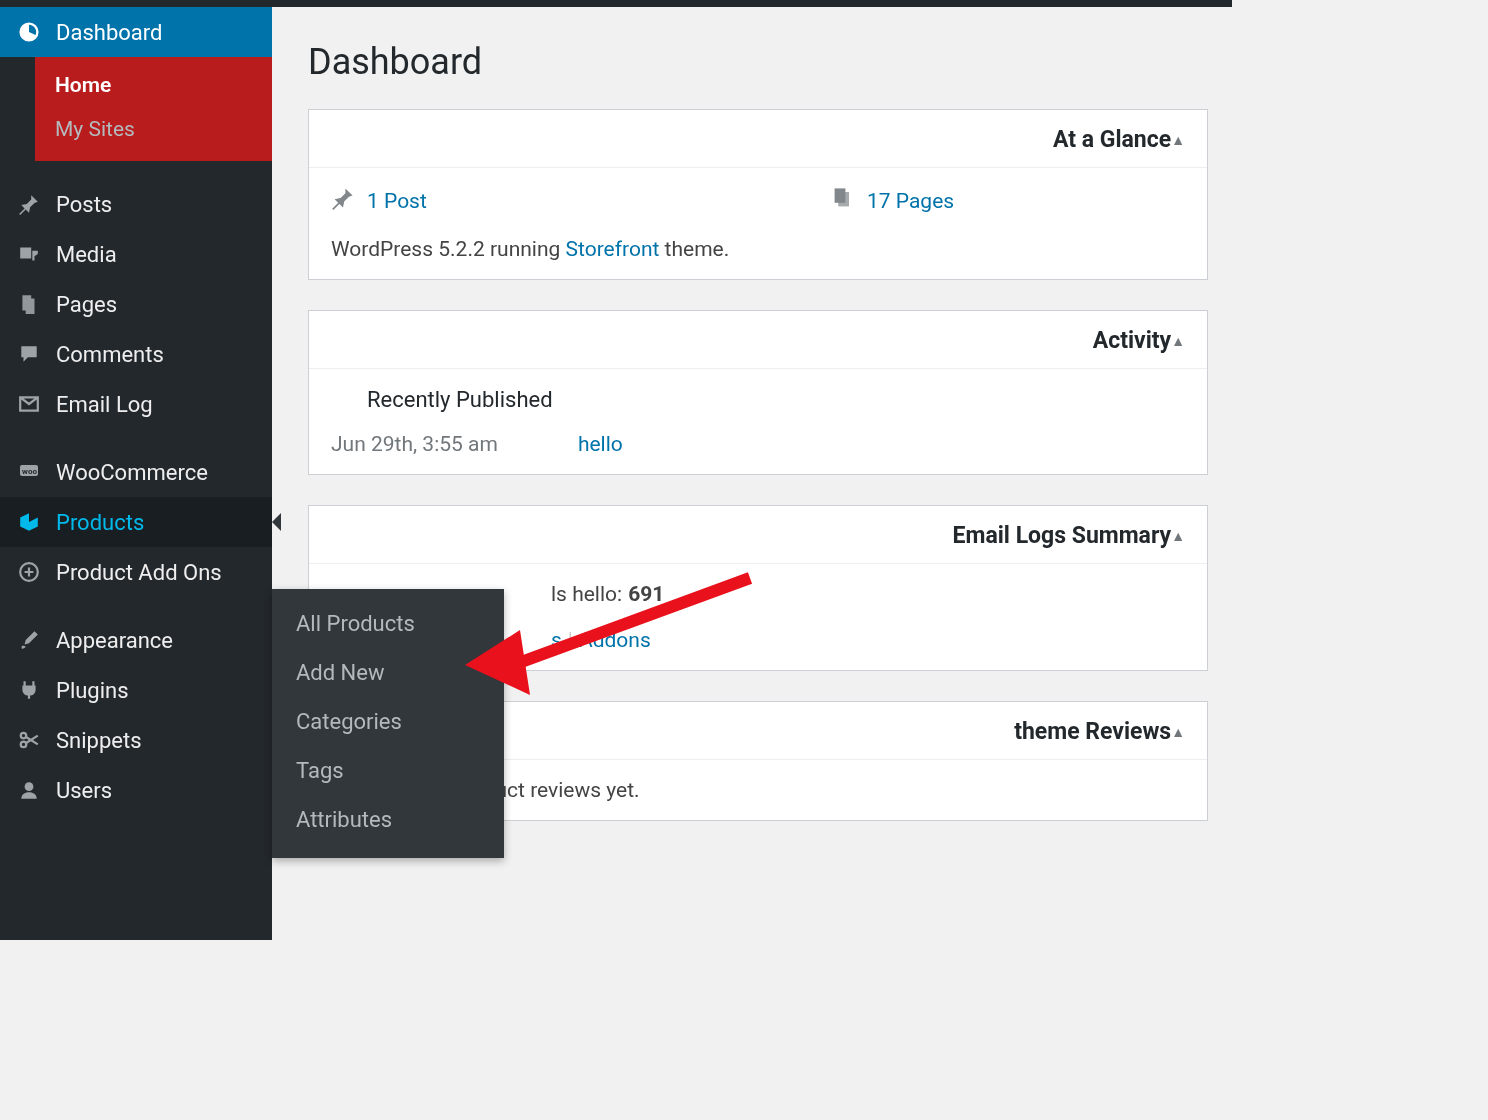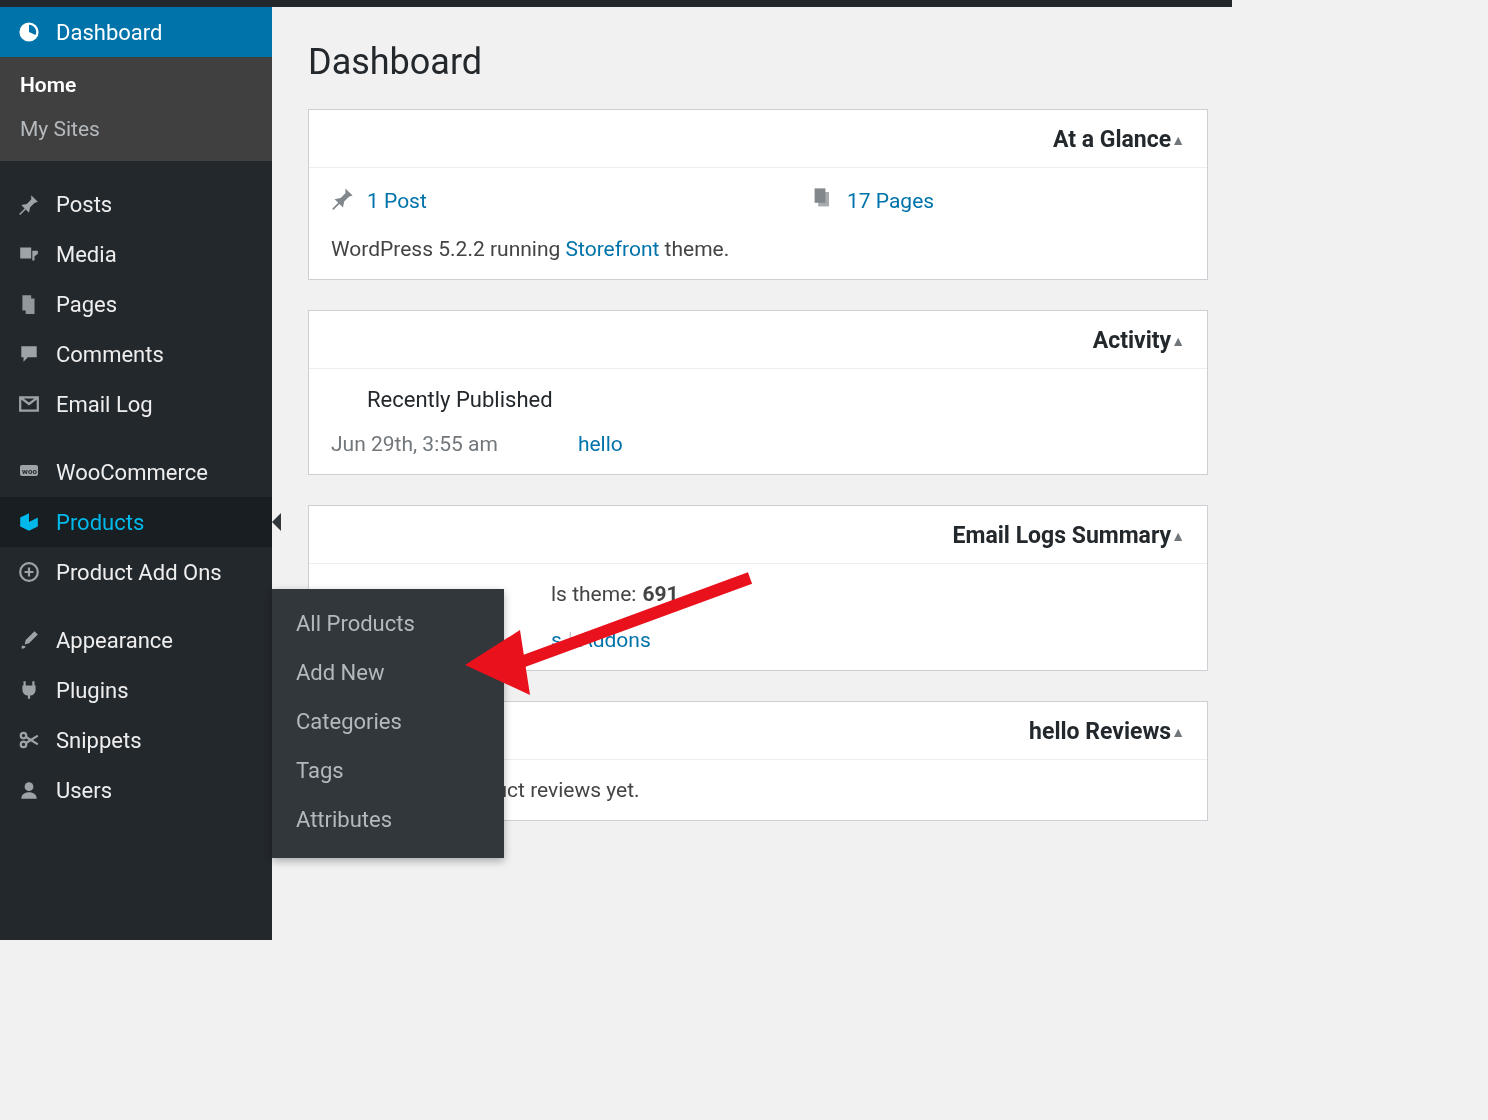"Home" .sidebar-sub { background: #404040 -> #b91c1c; margin-left: none -> 35px }
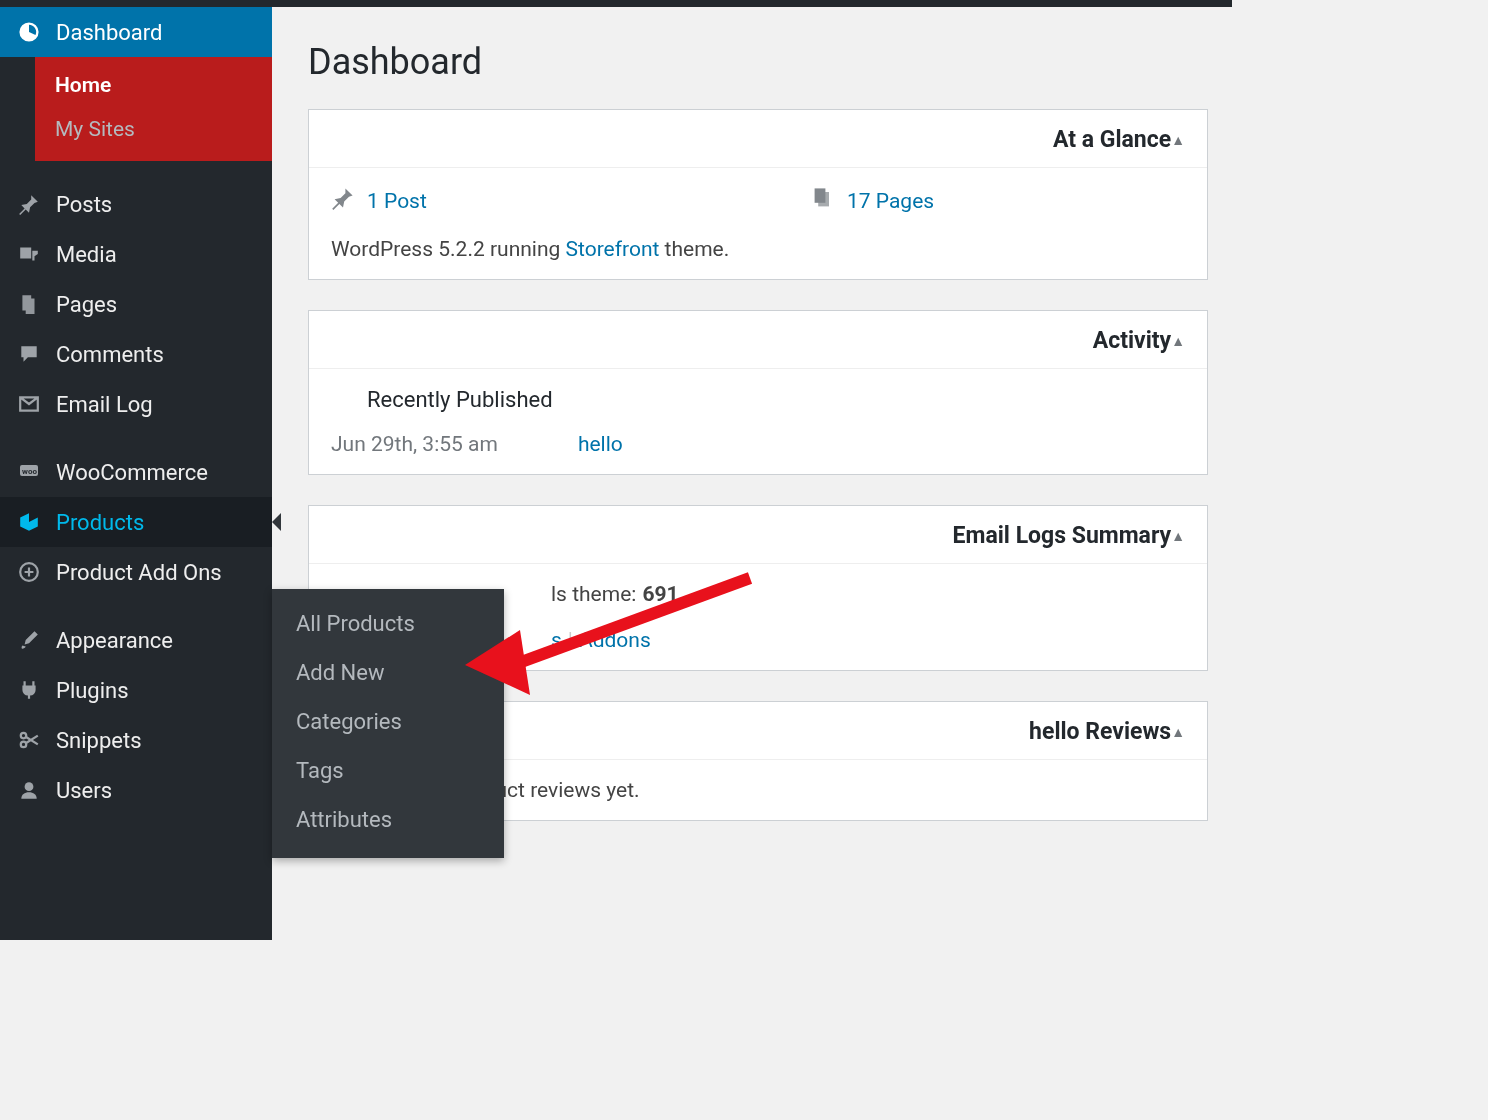"1 Post" .glance-row { gap: 40px -> 60px }
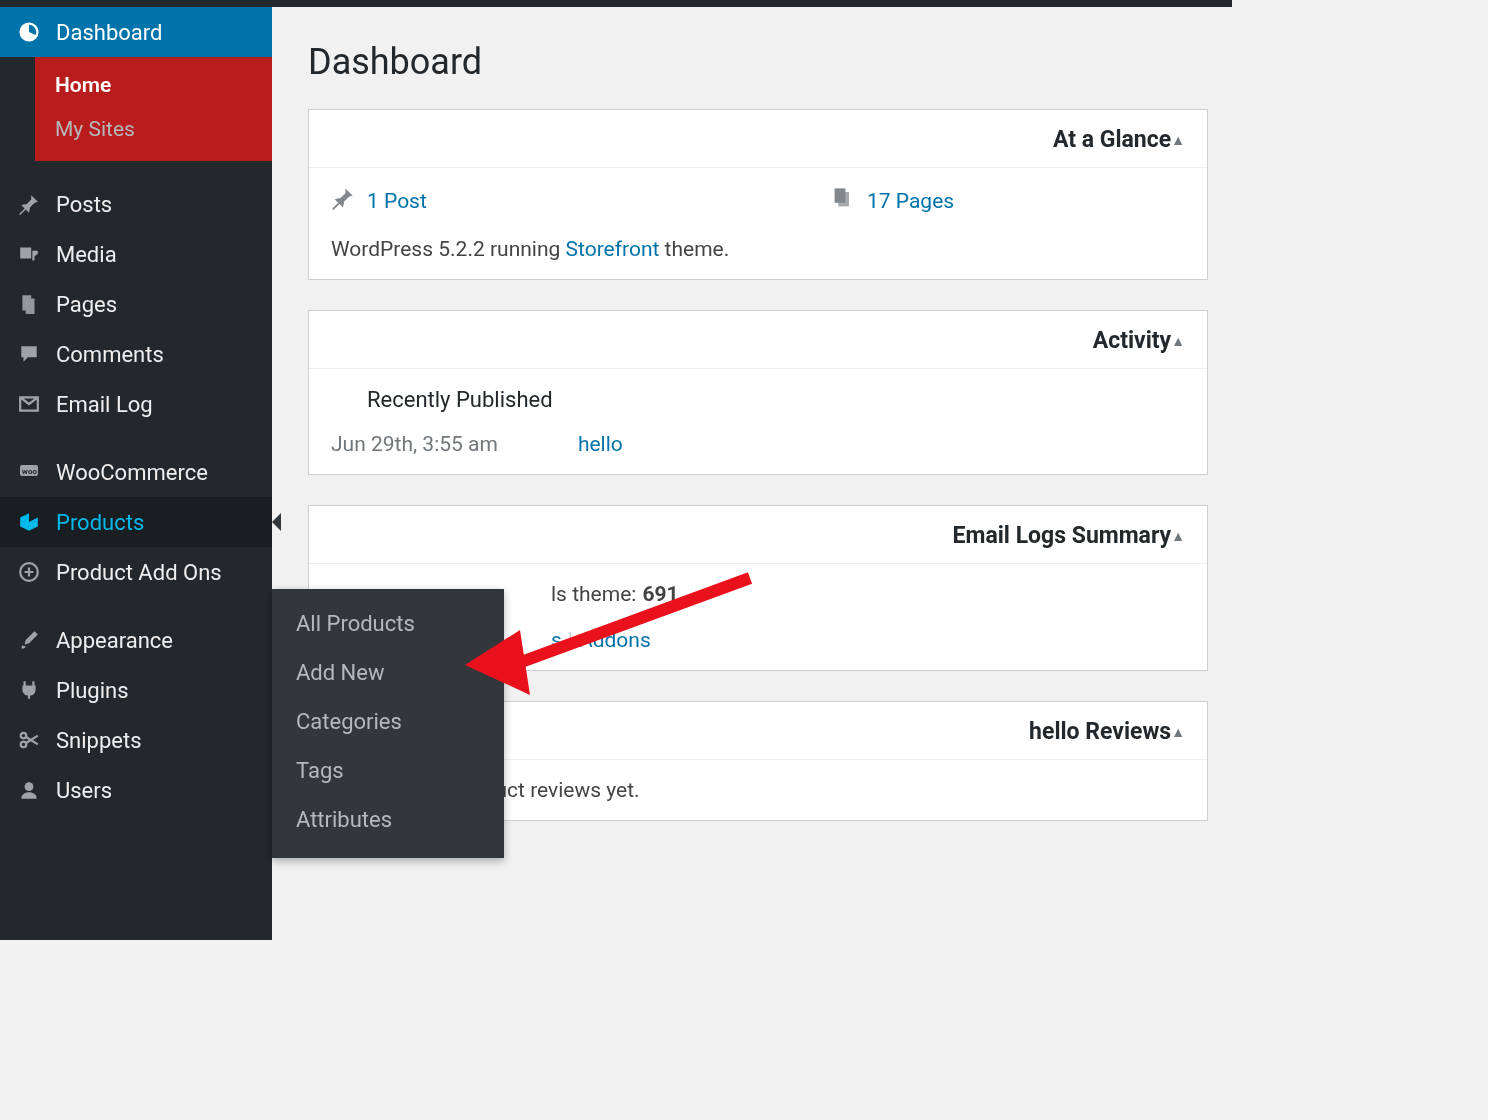"ls theme:" span { text: theme -> hello }
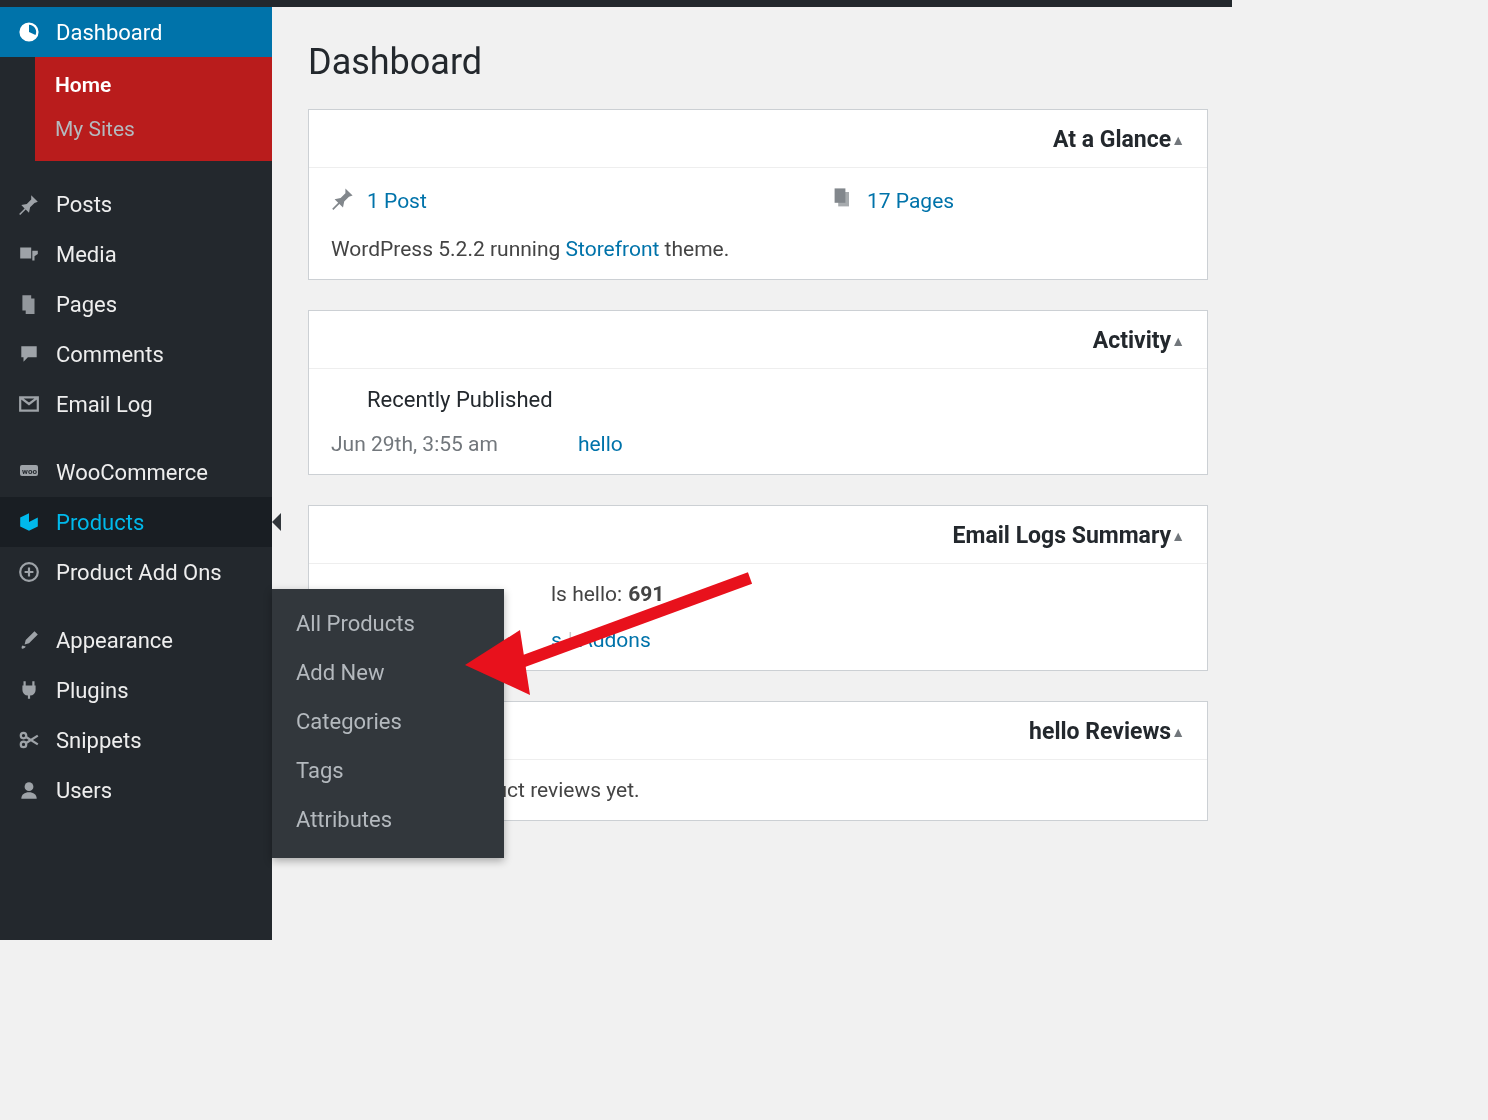"hello Reviews" span { text: hello -> theme }
